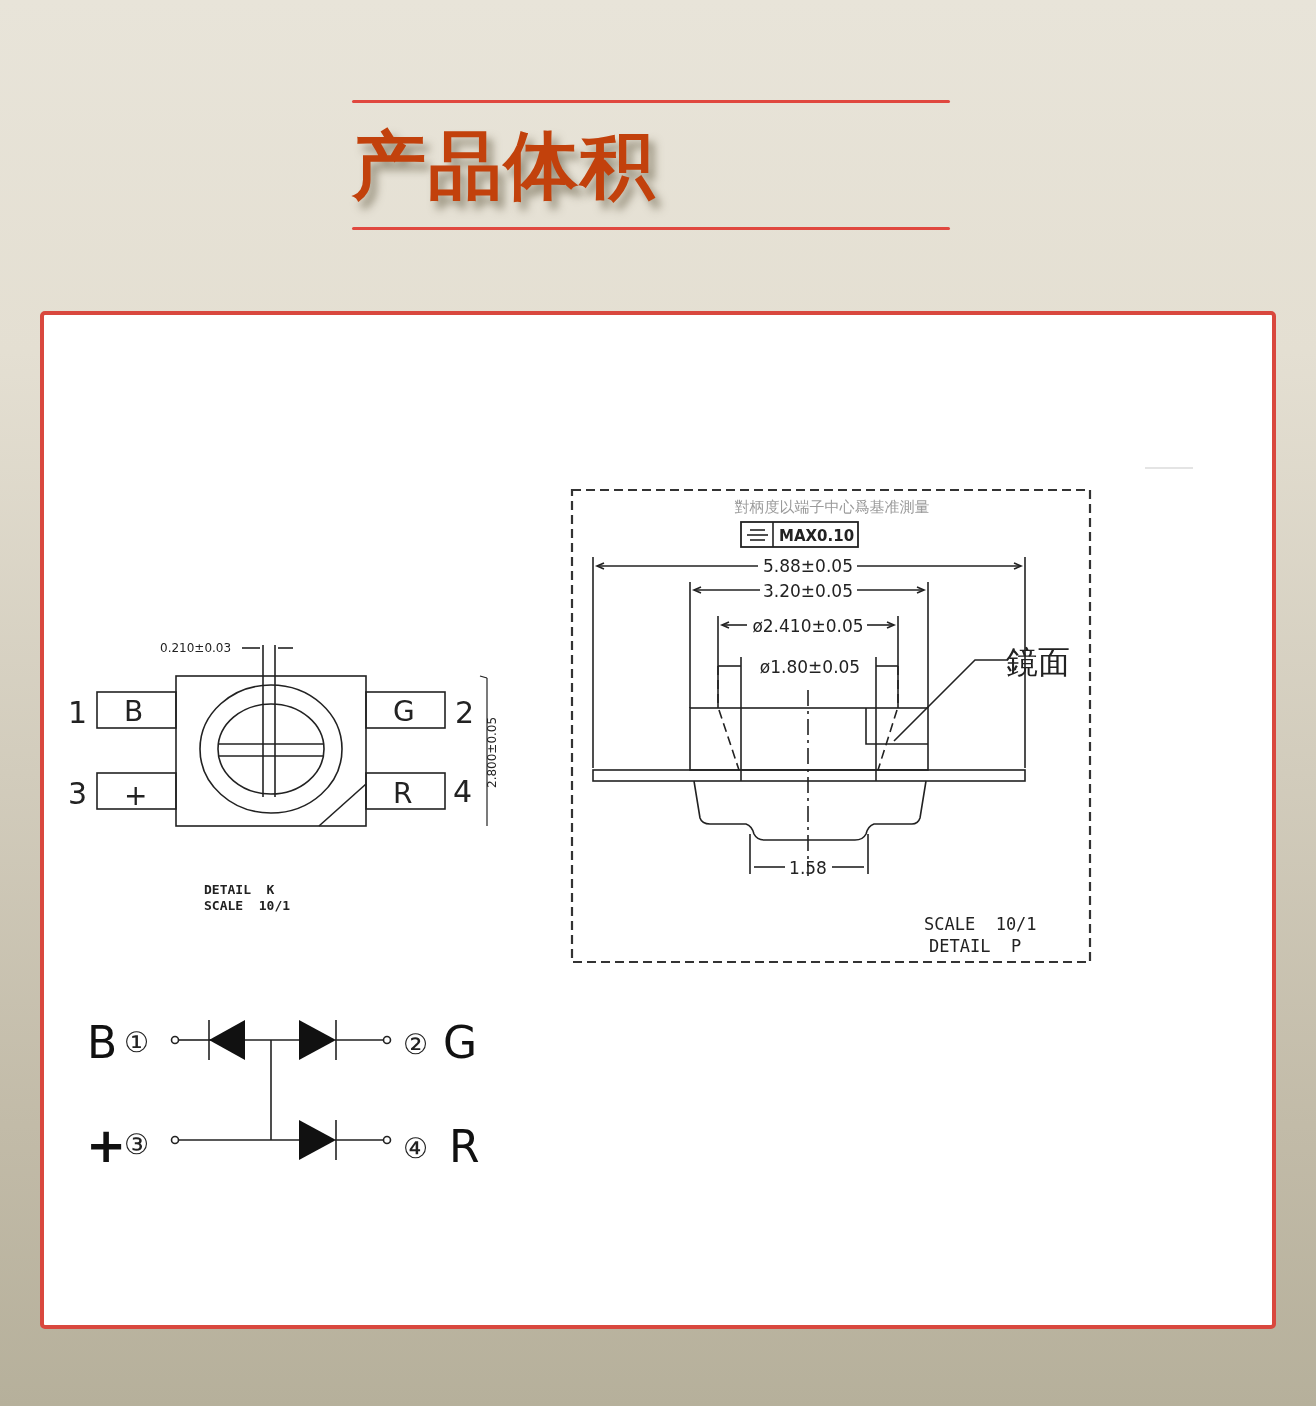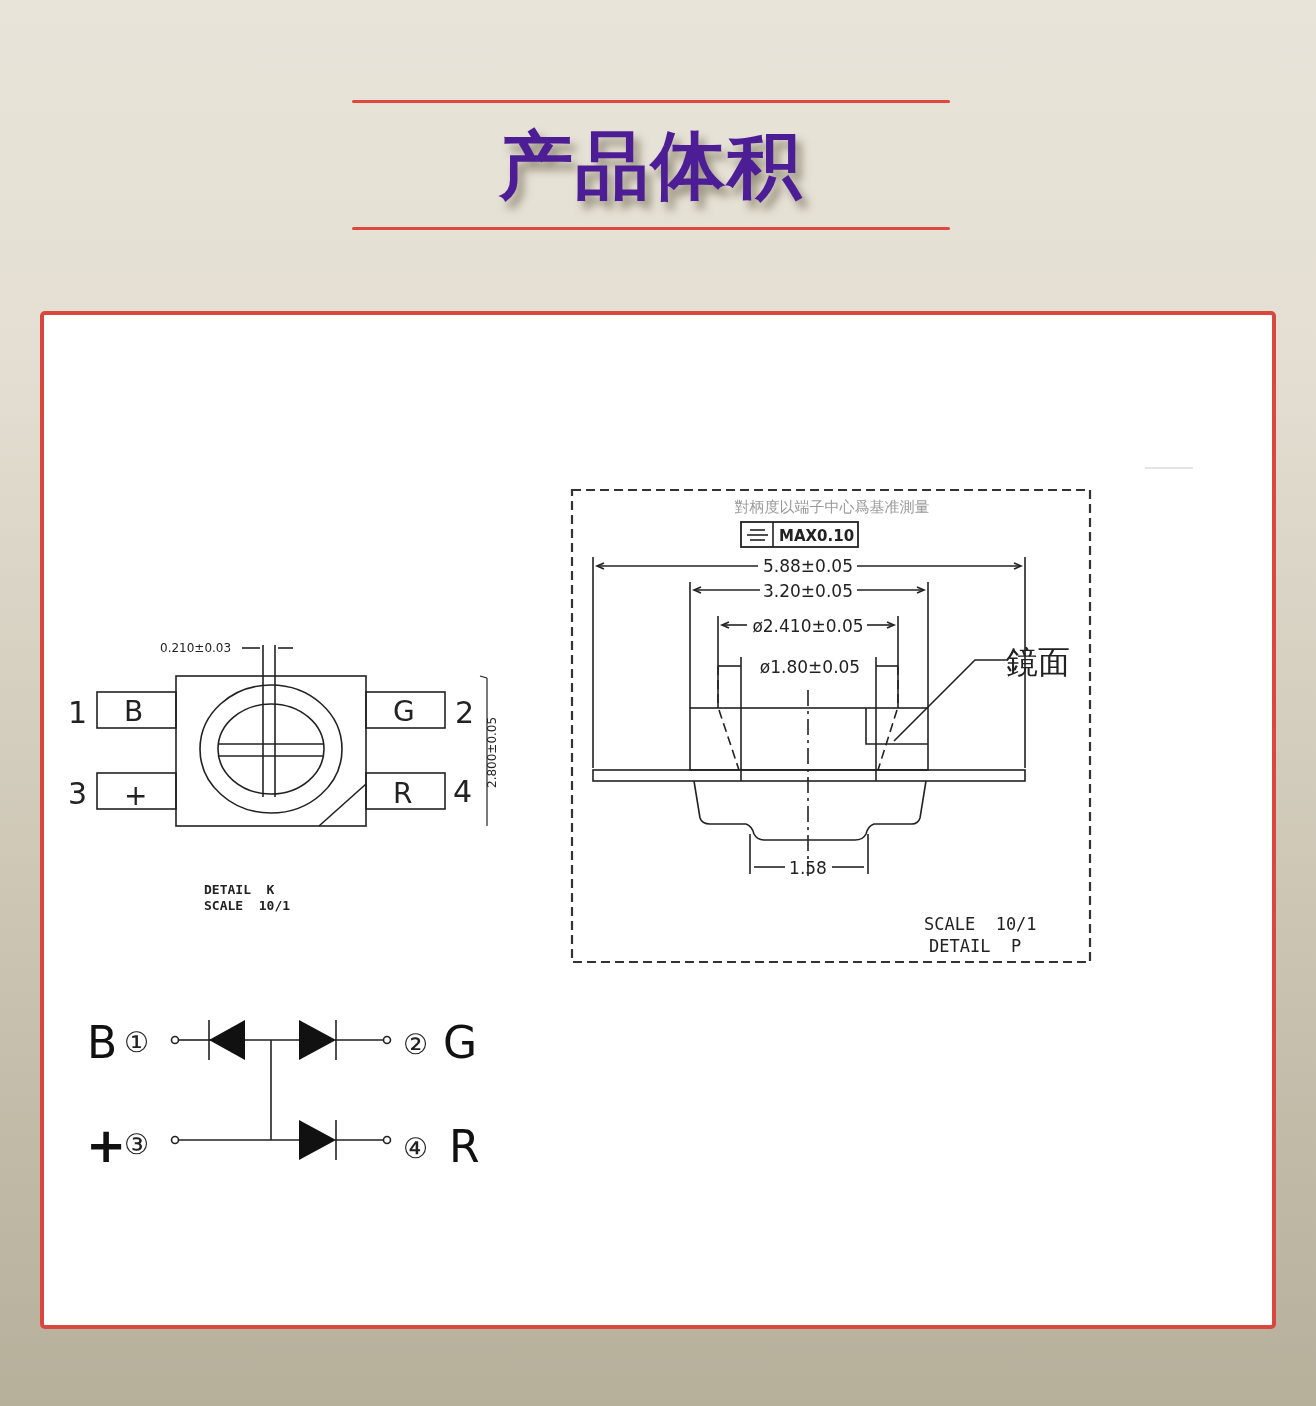"产品体积" .page-title { color: #4c1d95 -> #c2410c; text-align: center -> none }
